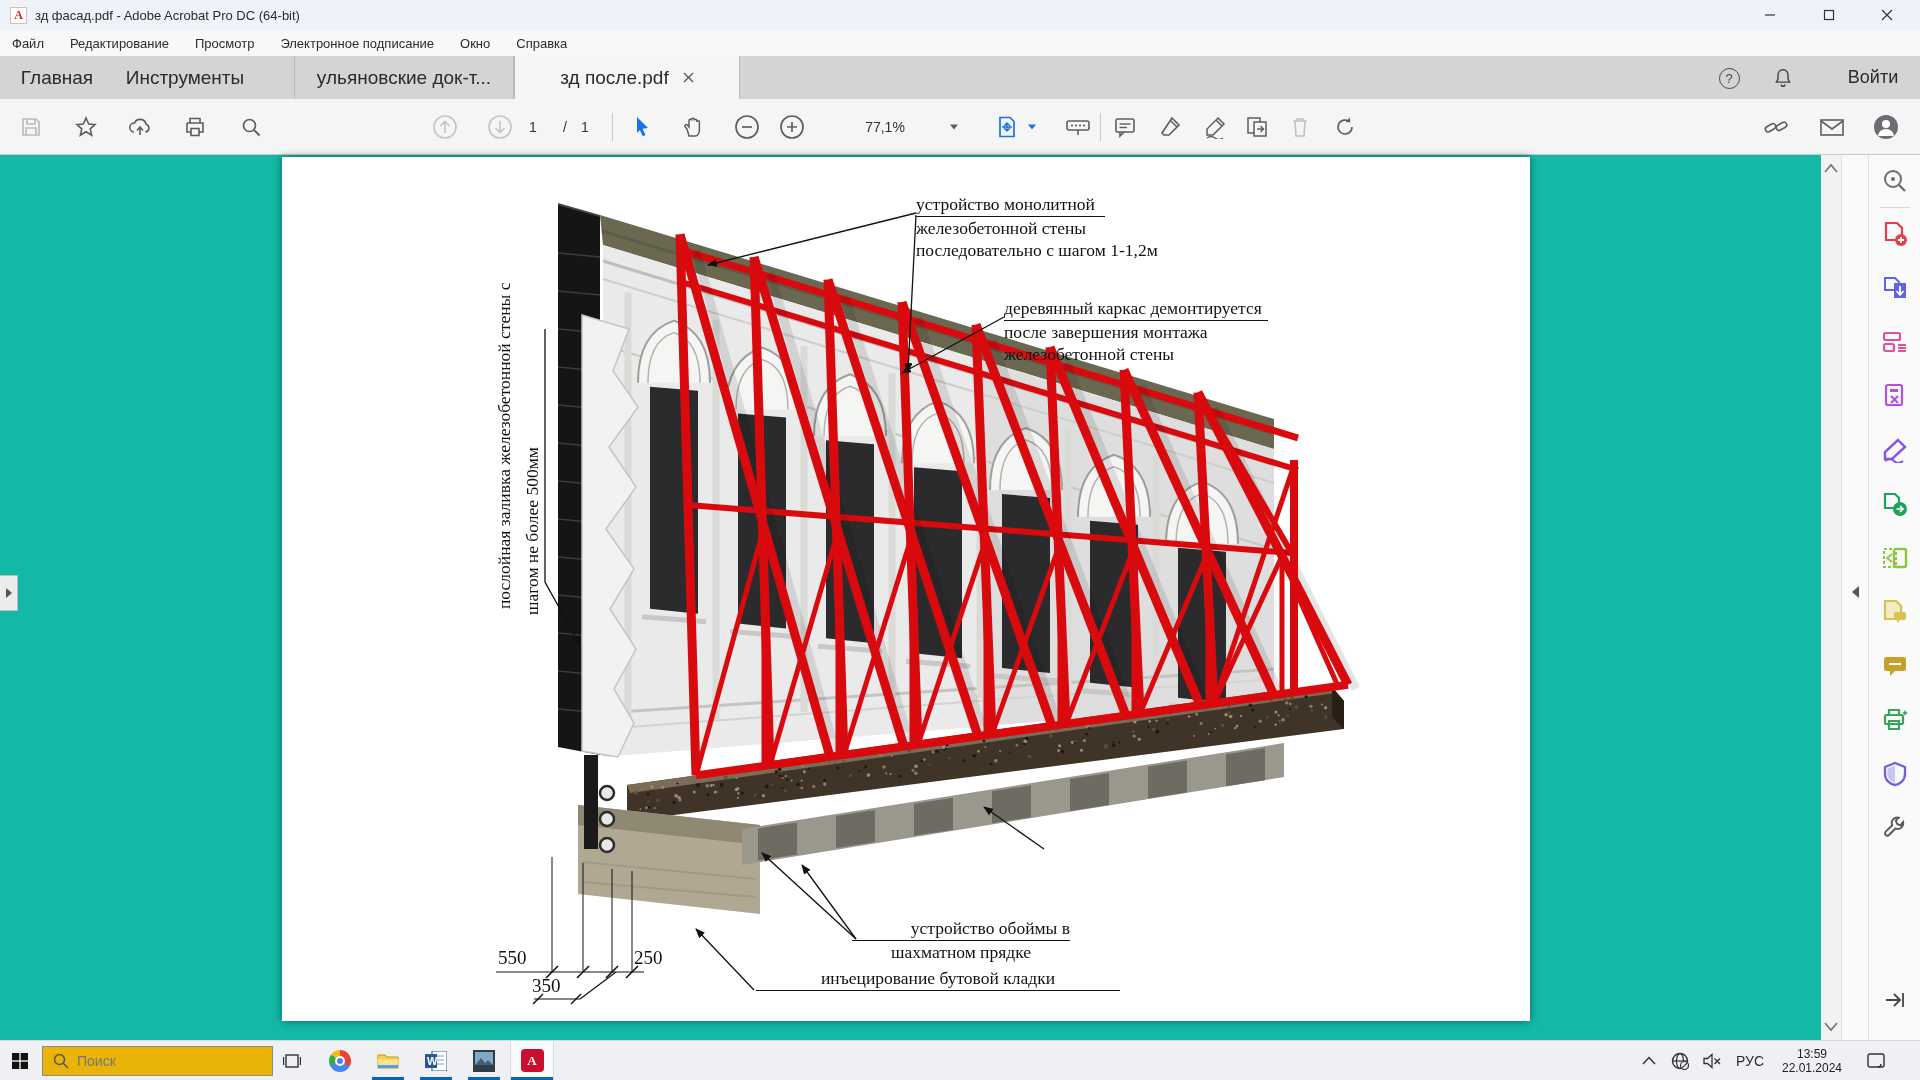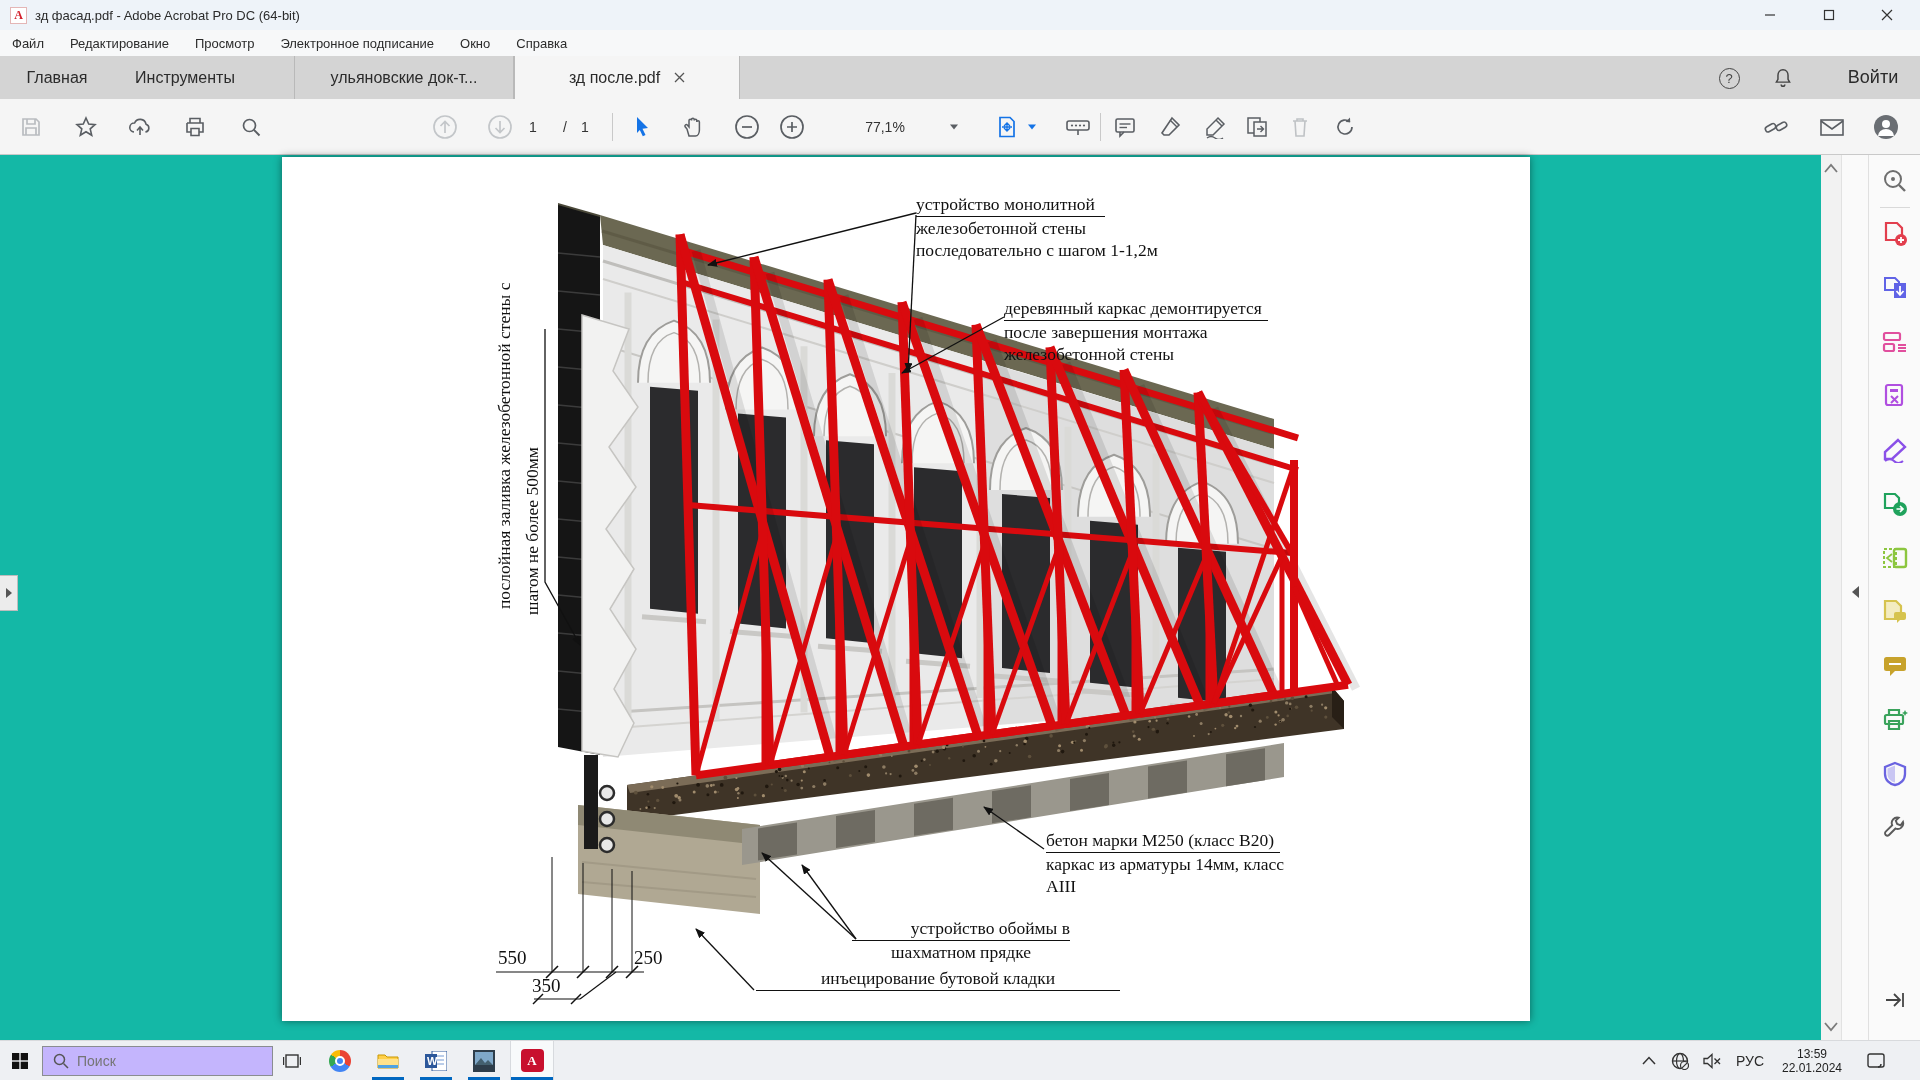"Главная" .navtab { font-size: 16px -> 19px }
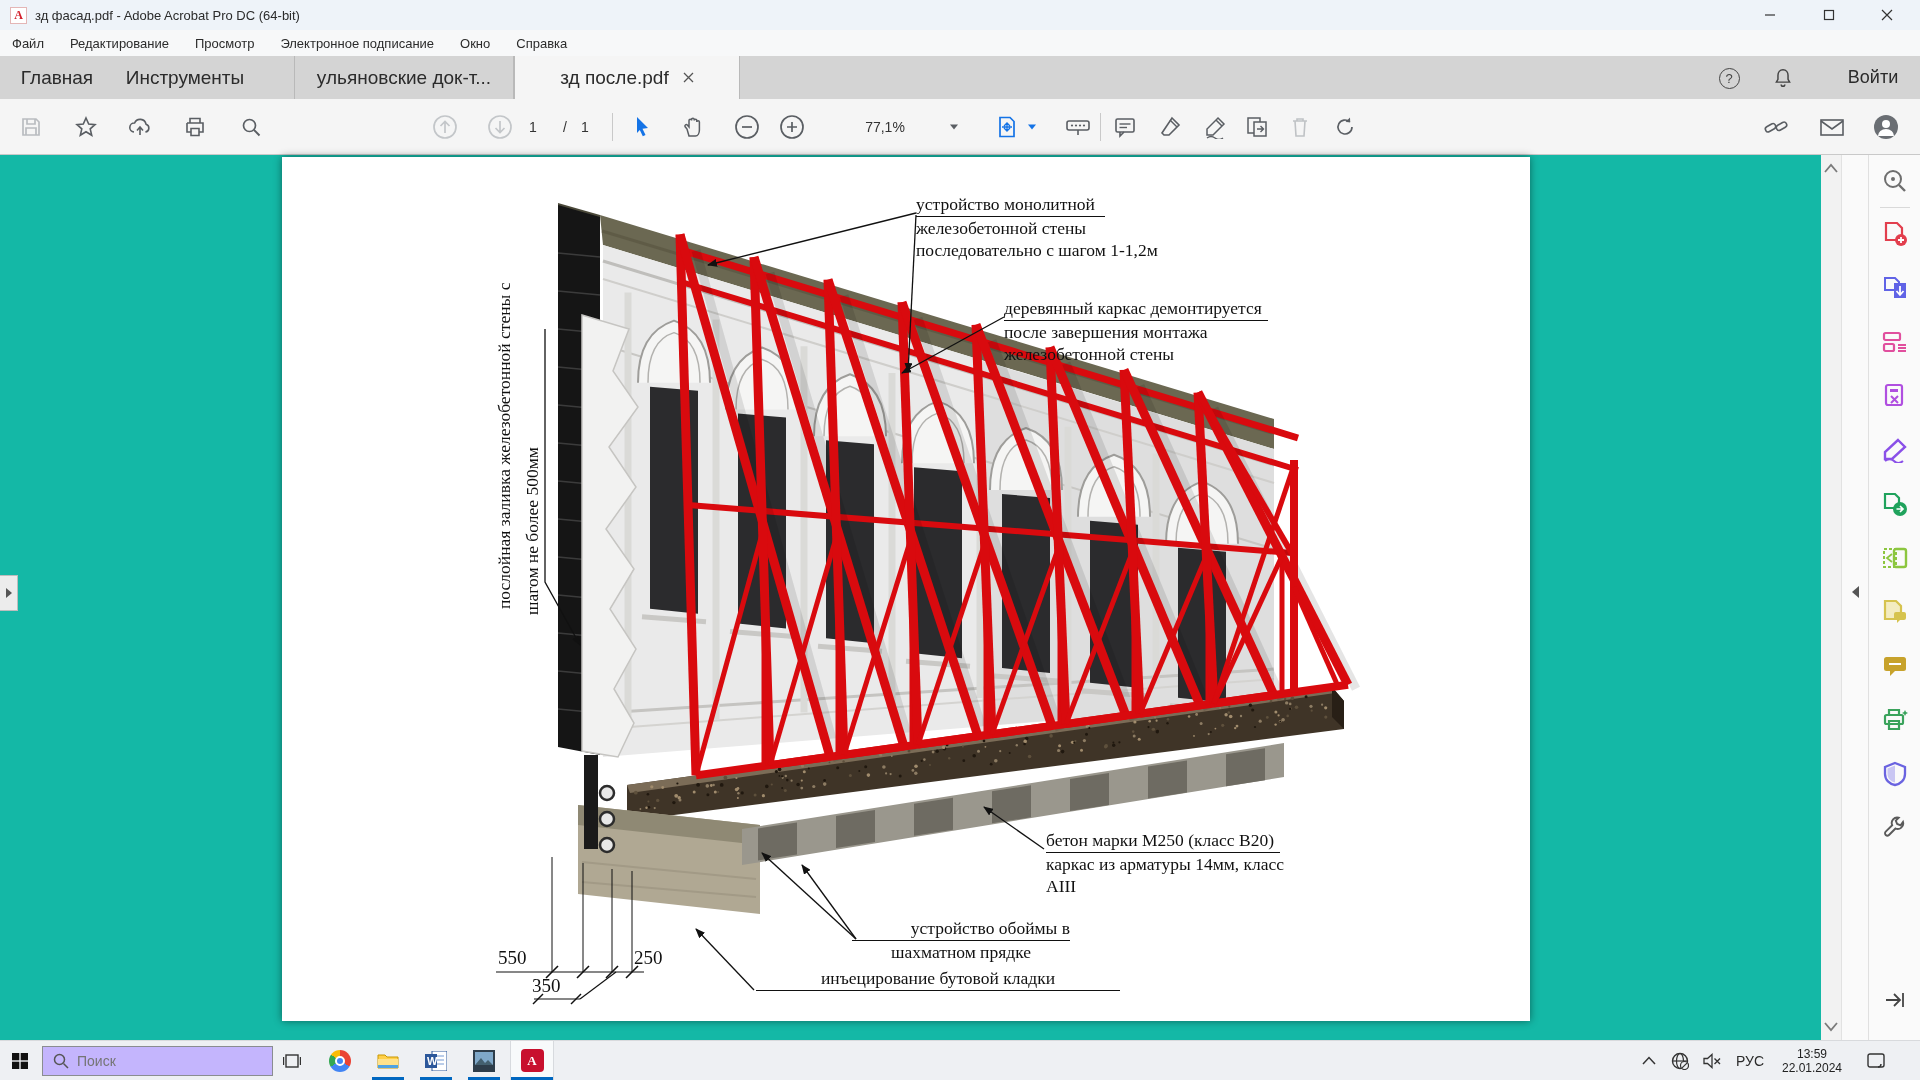"бетон марки М250 (класс В20)" div.ann { html: <div> <div>бетон марки М250 (класс В20)</div> <div>каркас из арматуры 14мм, класс</div> <div>АIII</div> </div> -> none }
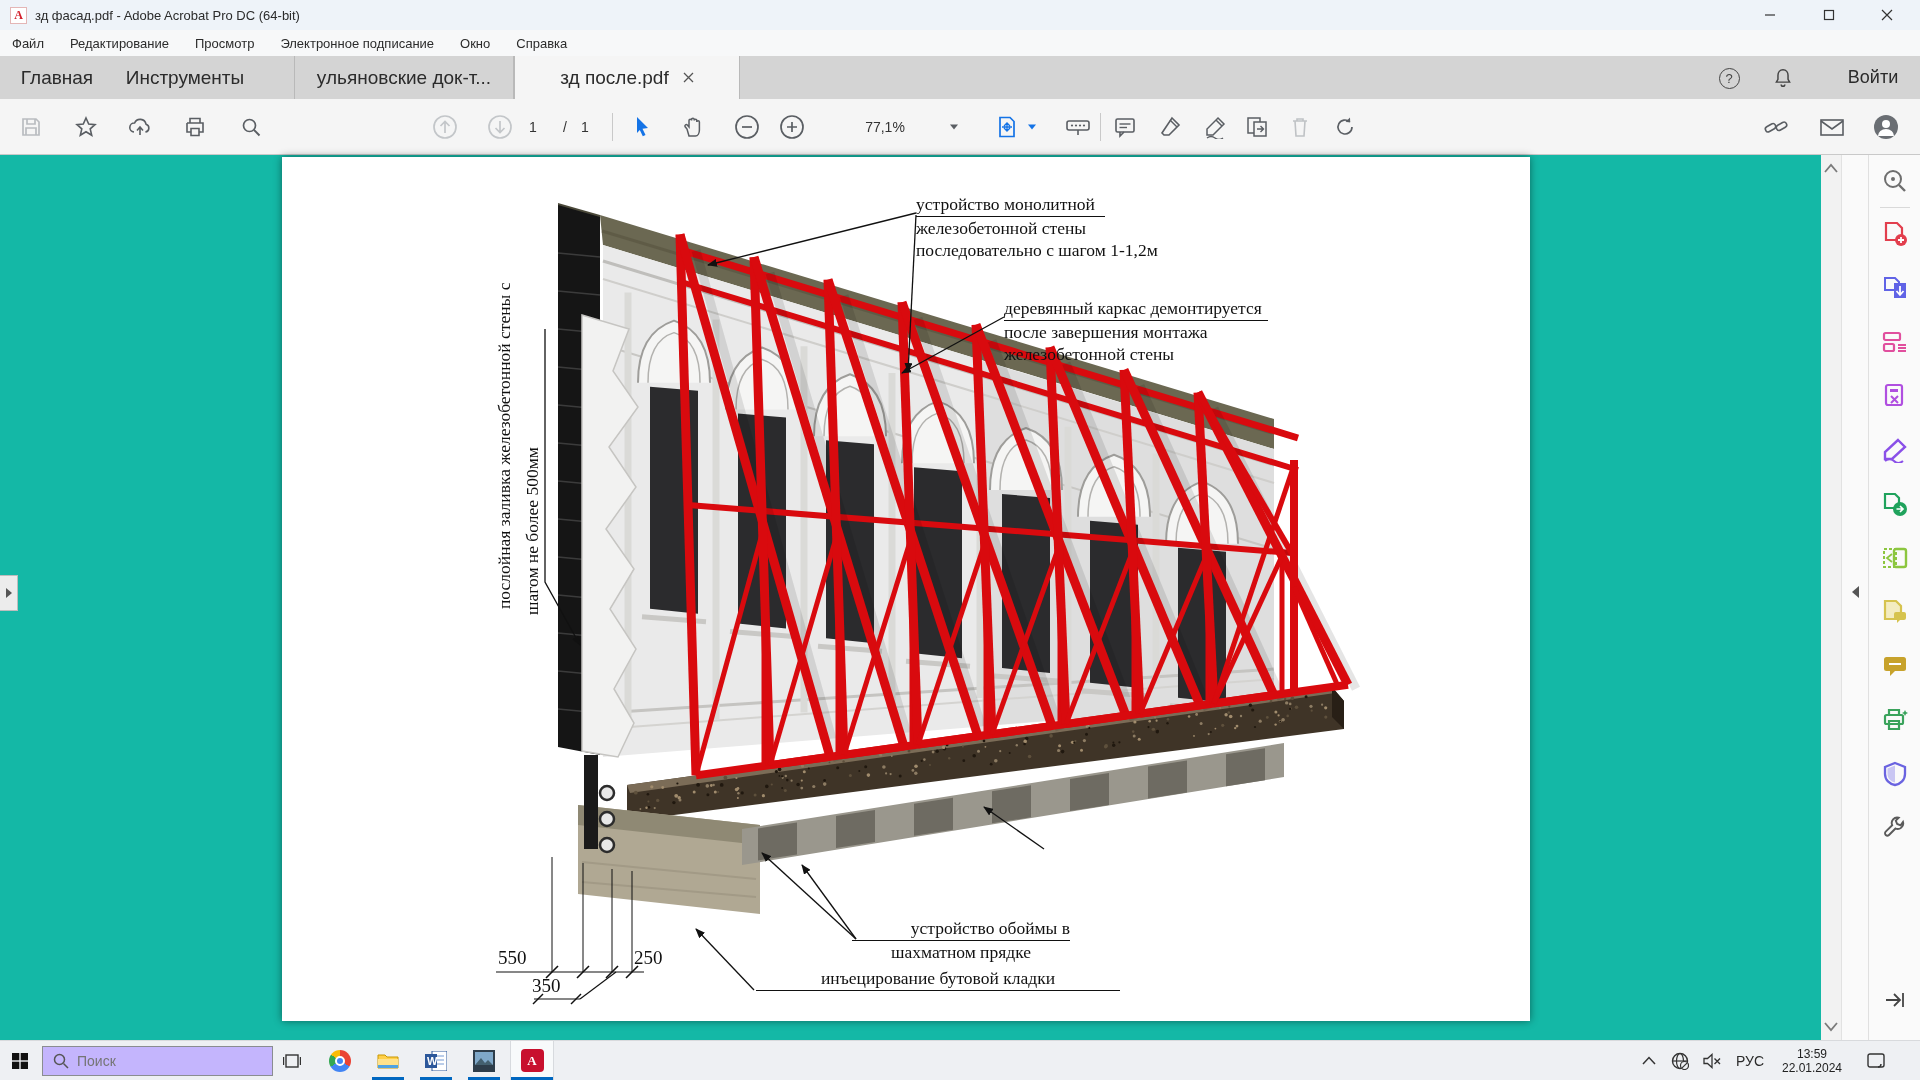"Поиск" #tk-search { background: #c4b5fd -> #eab308 }
